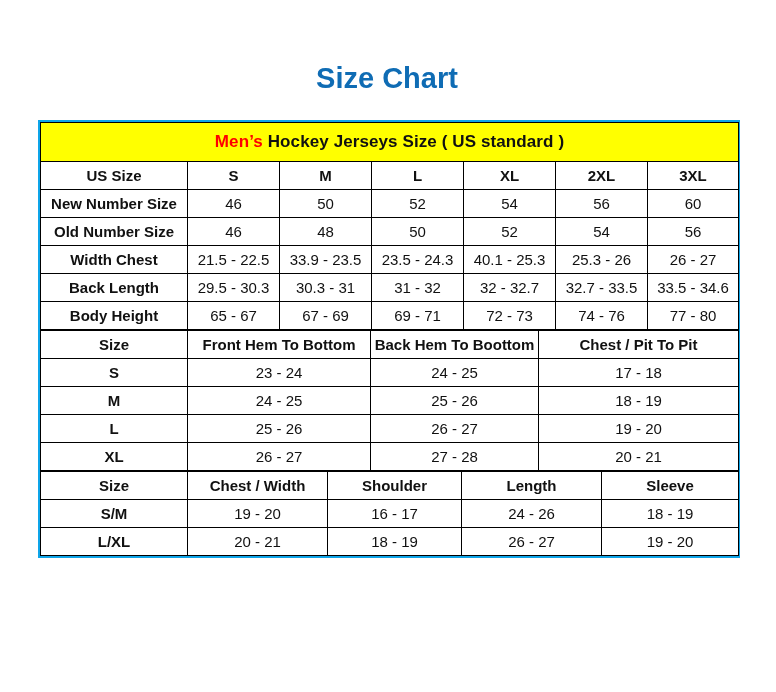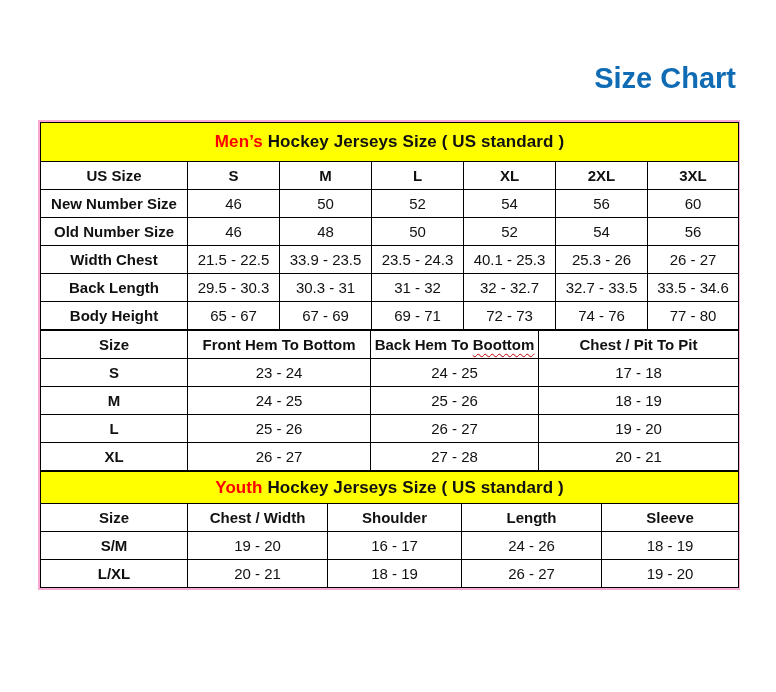"Size Chart" .title { text-align: right -> center }
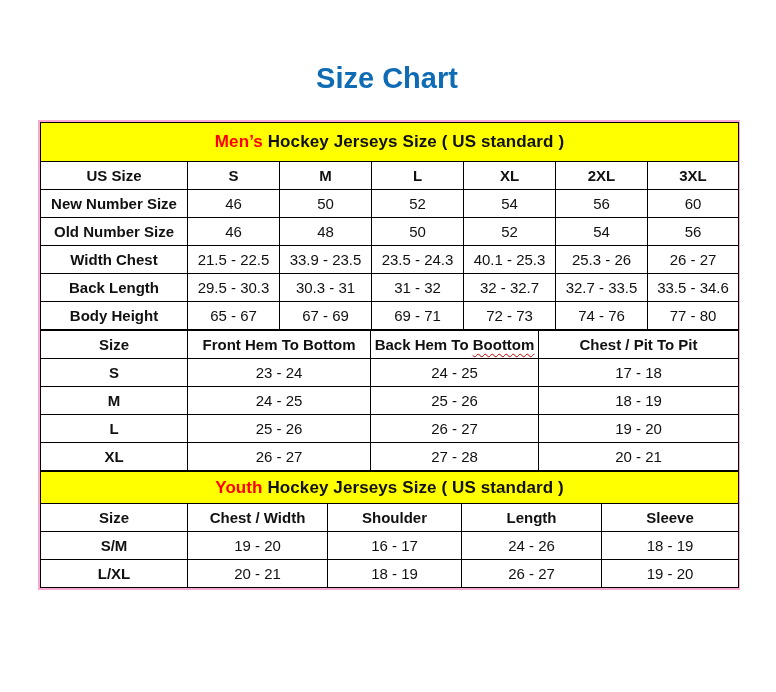"Men’s Hockey Jerseys Size (" .tables { border: 2px solid #f9a8d4 -> 2px solid #0ea5e9 }
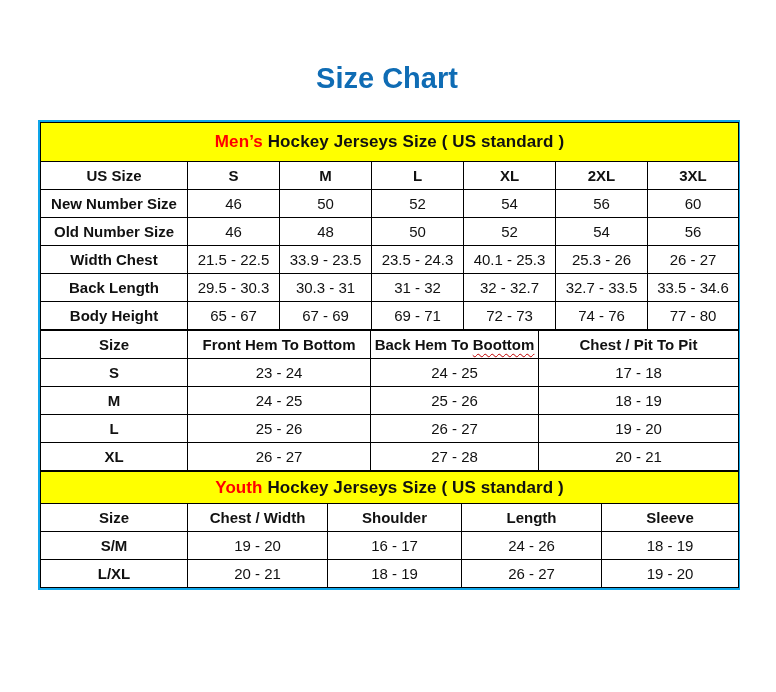"Boottom" .squiggle { text-decoration: underline -> none }
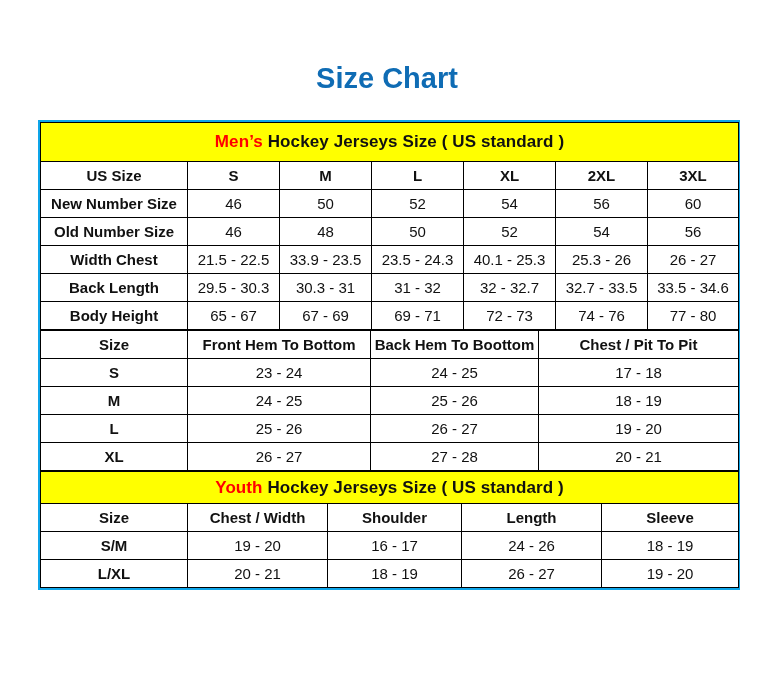"Youth Hockey Jerseys Size (" tr.band { html: <tr> <th><span>Youth</span><span> Hockey Jerseys Size ( US standard )</span></th> </tr> -> none }
